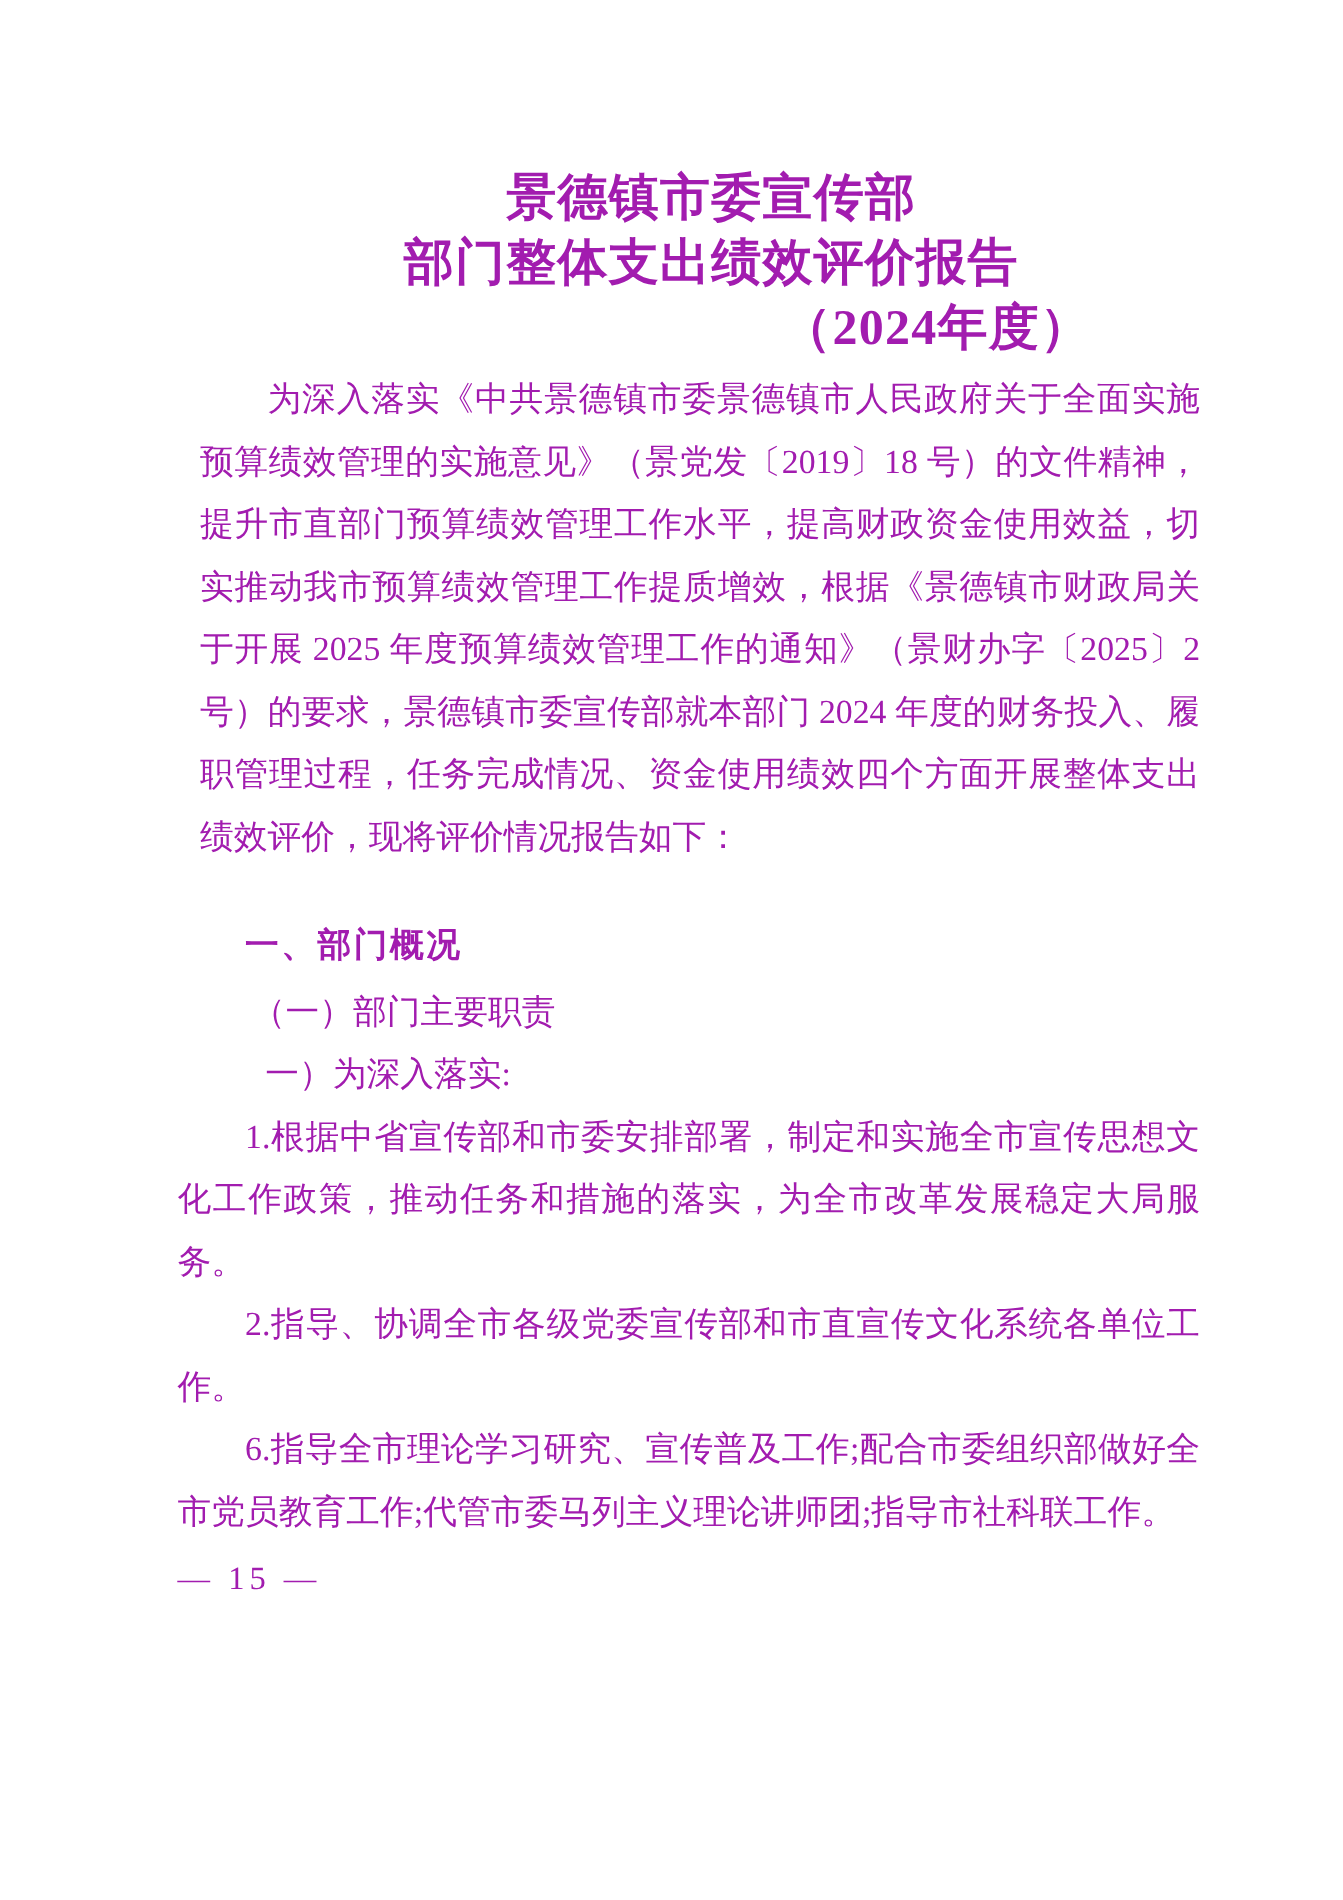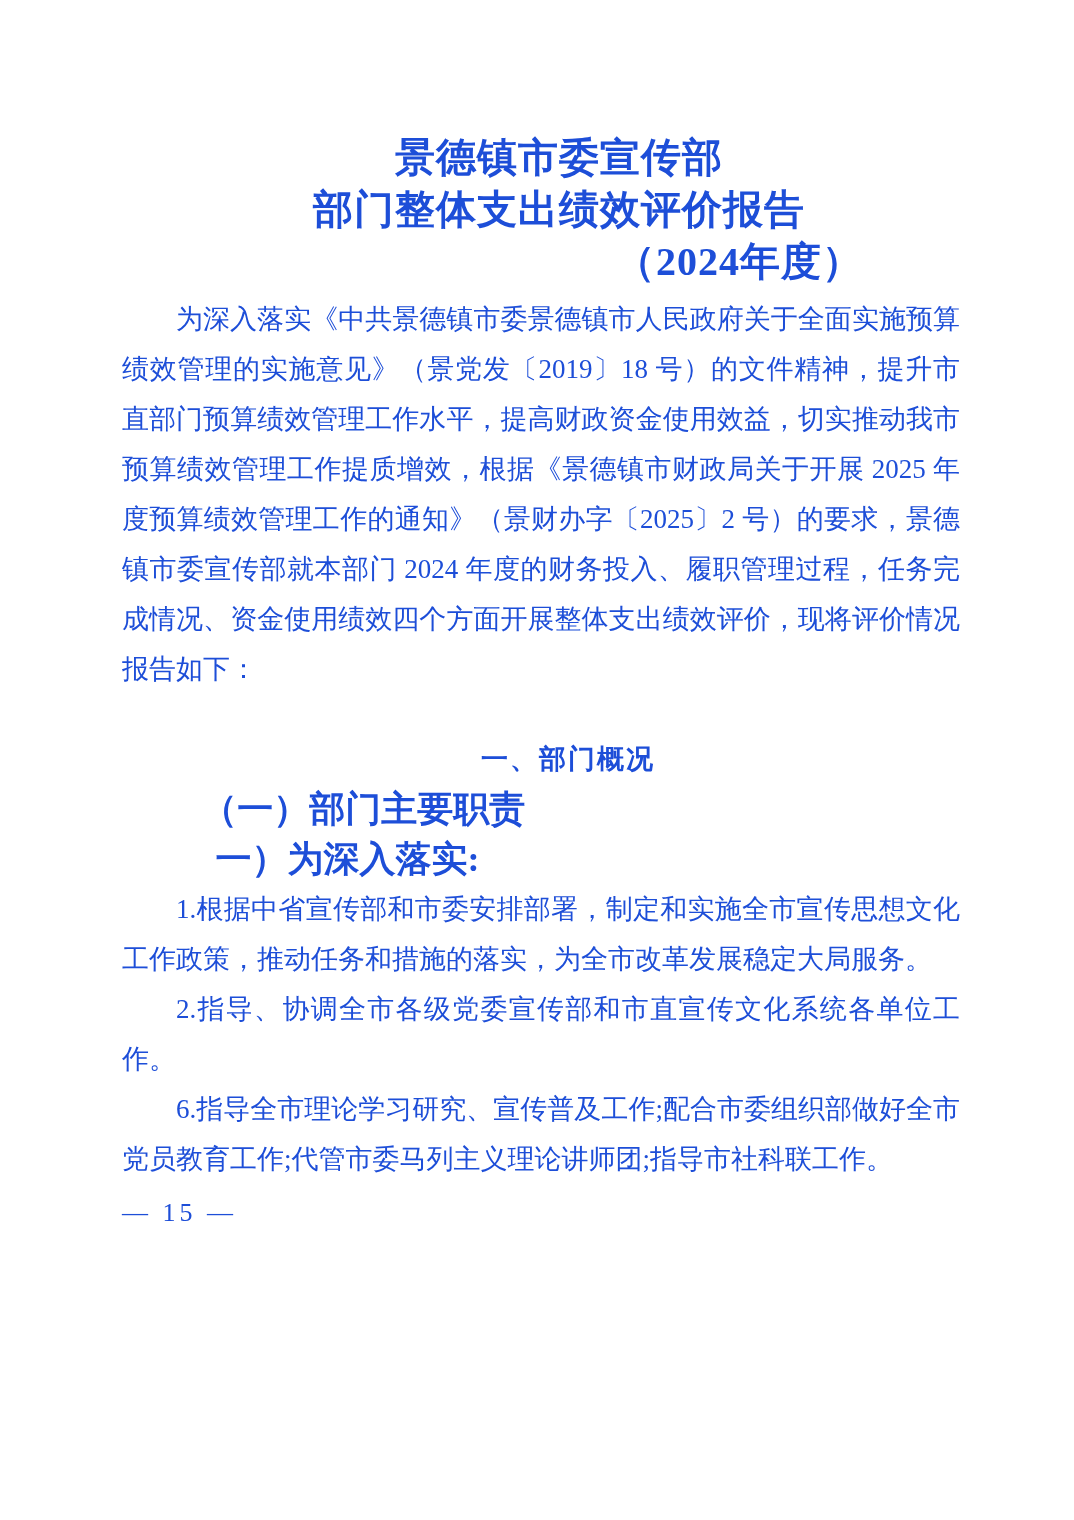"景德镇市委宣传部" .page { color: #1d4ed8 -> #a21caf; padding-left: none -> 20px }
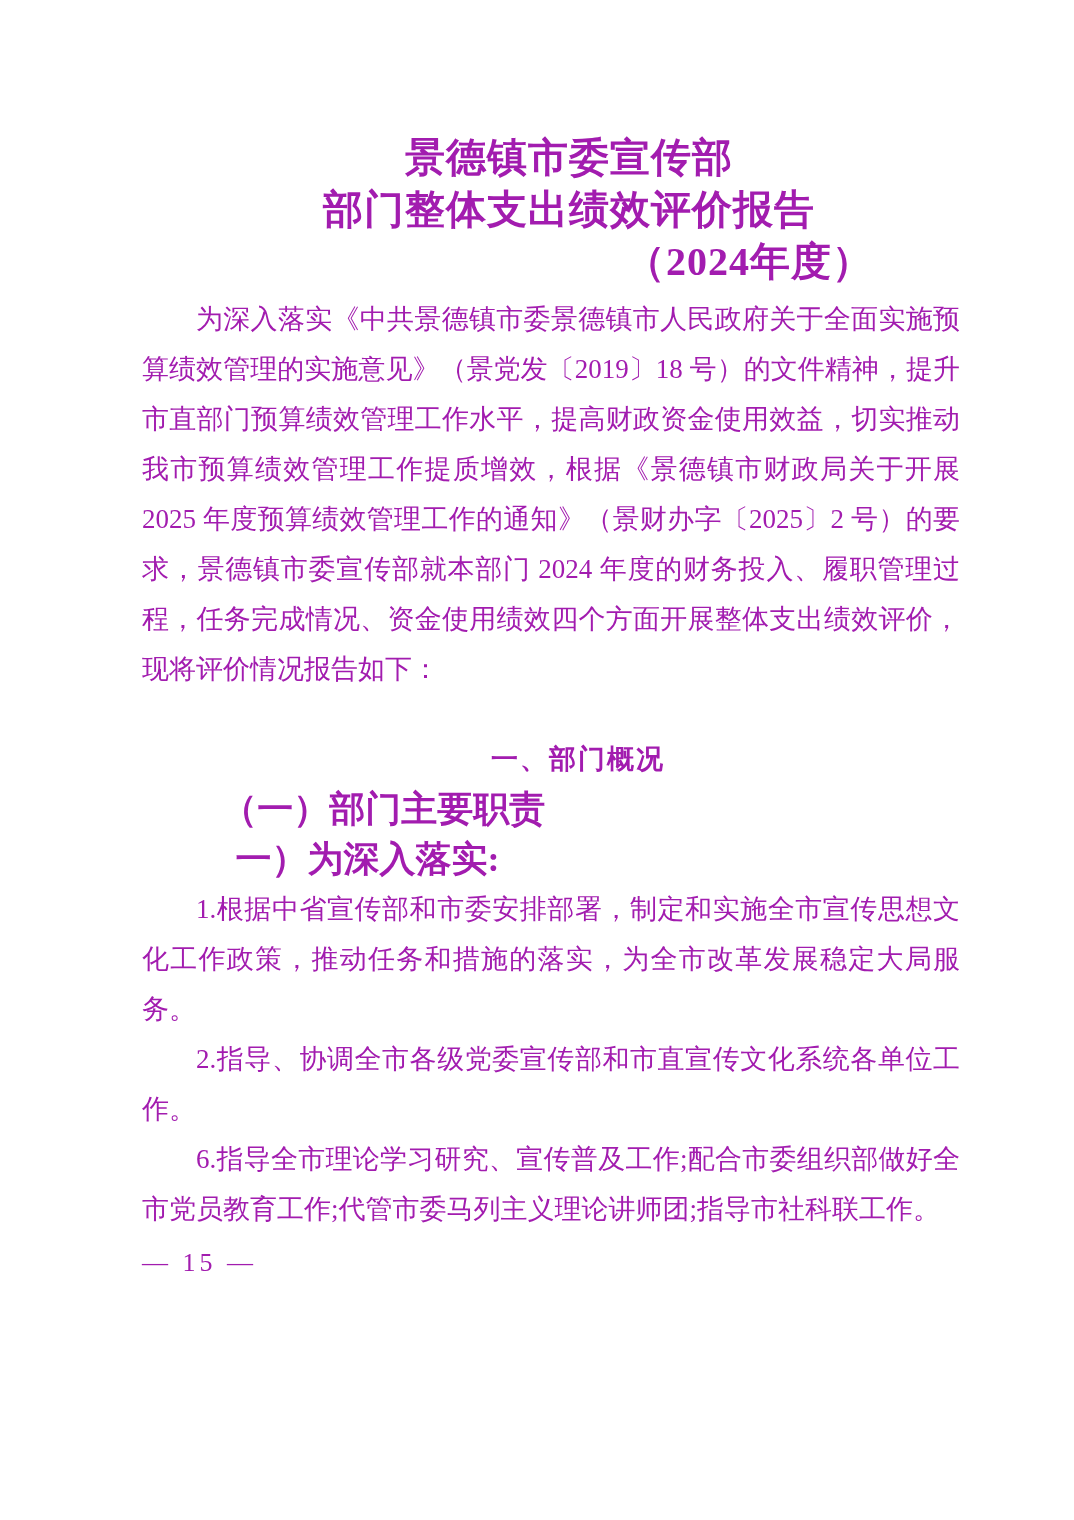"为深入落实《中共景德镇市委景德镇市人民政府关于全面实施预算绩效管理的实施意见》（" .intro-para { margin-left: none -> 18px }
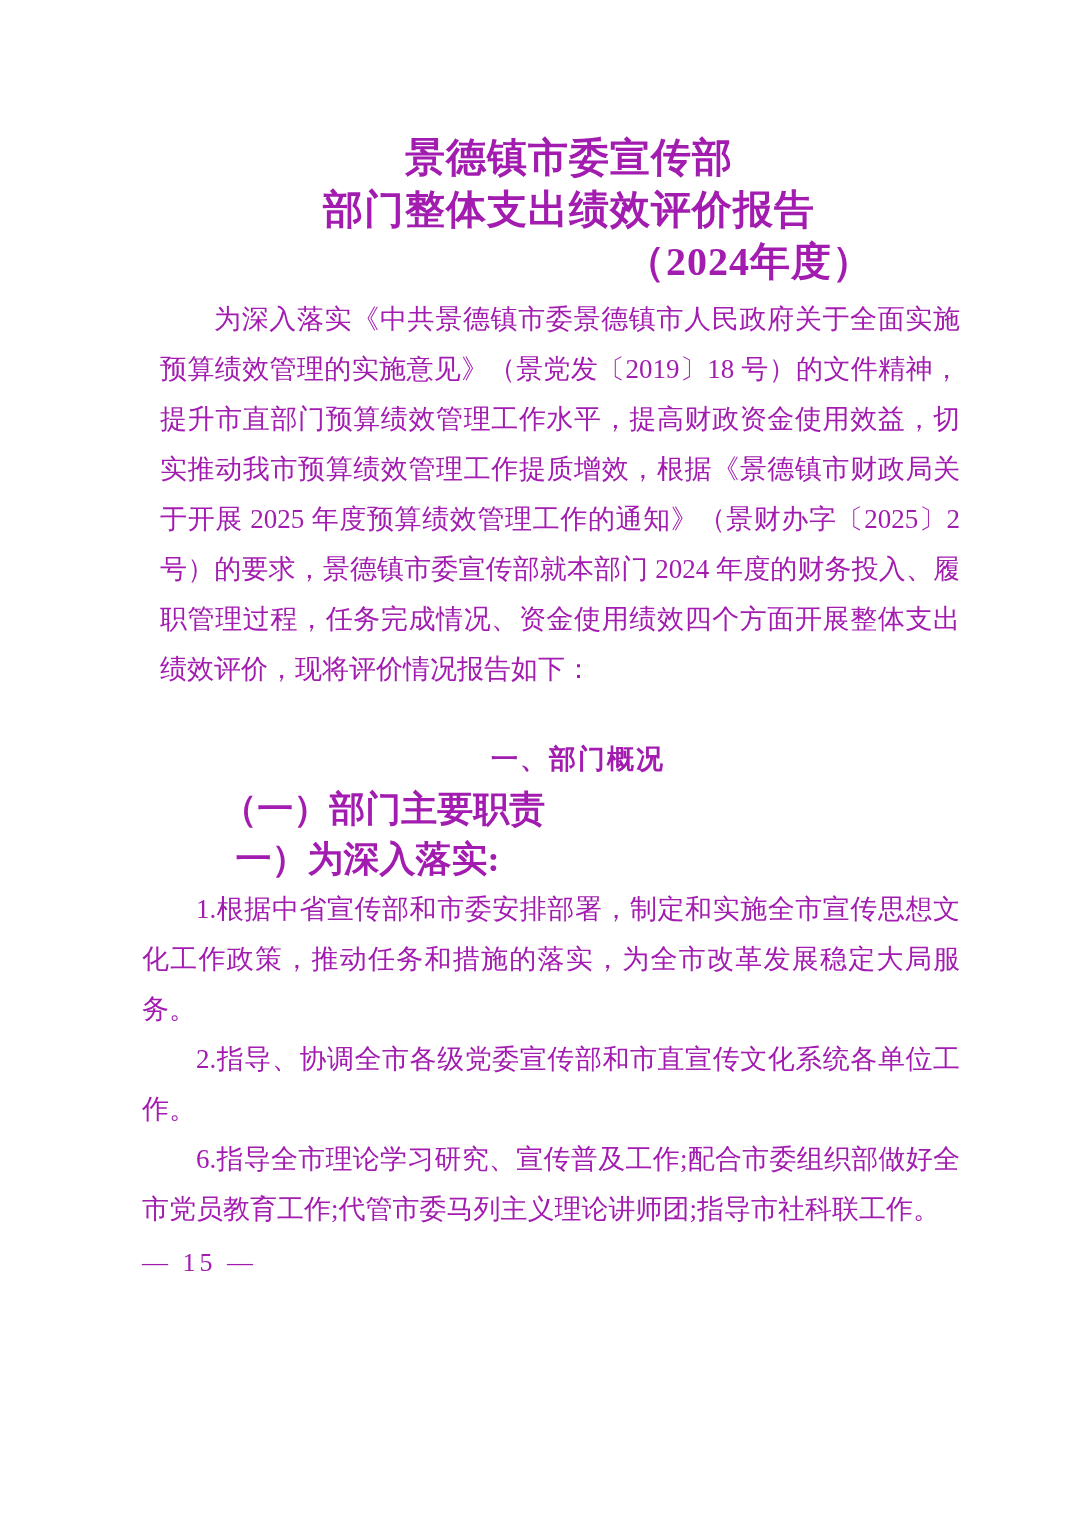"一、部门概况" .section-heading { font-family: Liberation Serif, serif -> Liberation Mono, monospace; text-align: center -> none }
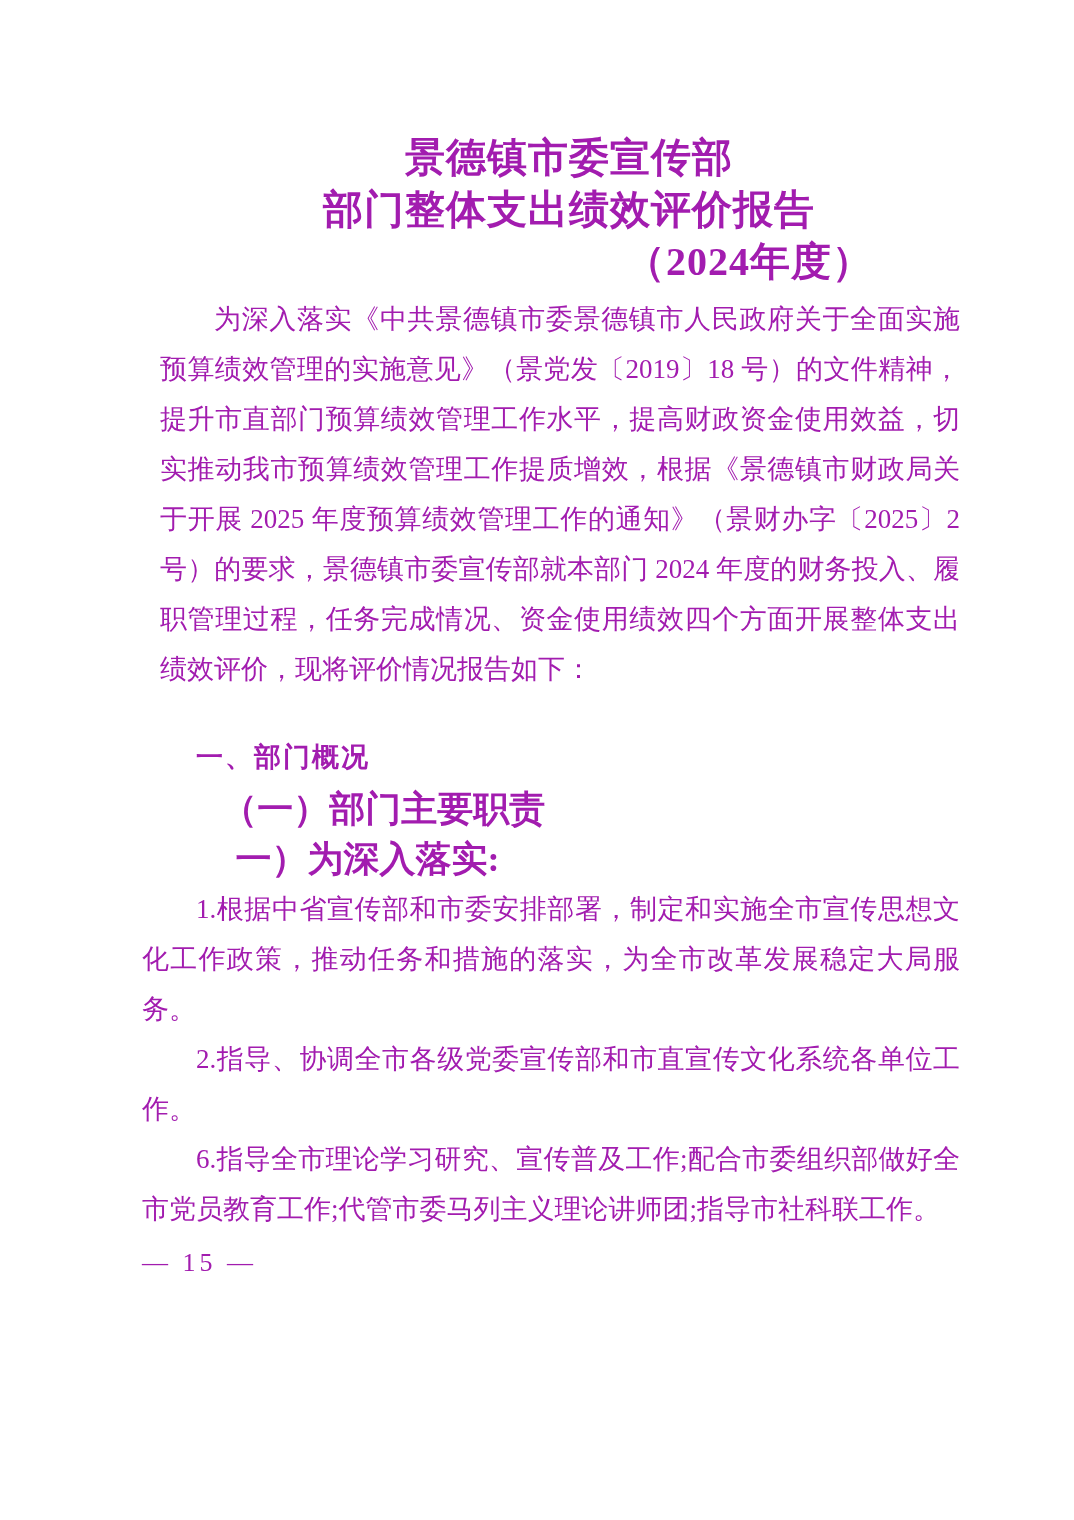"（一）部门主要职责" .sub-heading { font-size: 36px -> 27px; font-weight: 700 -> 400 }
